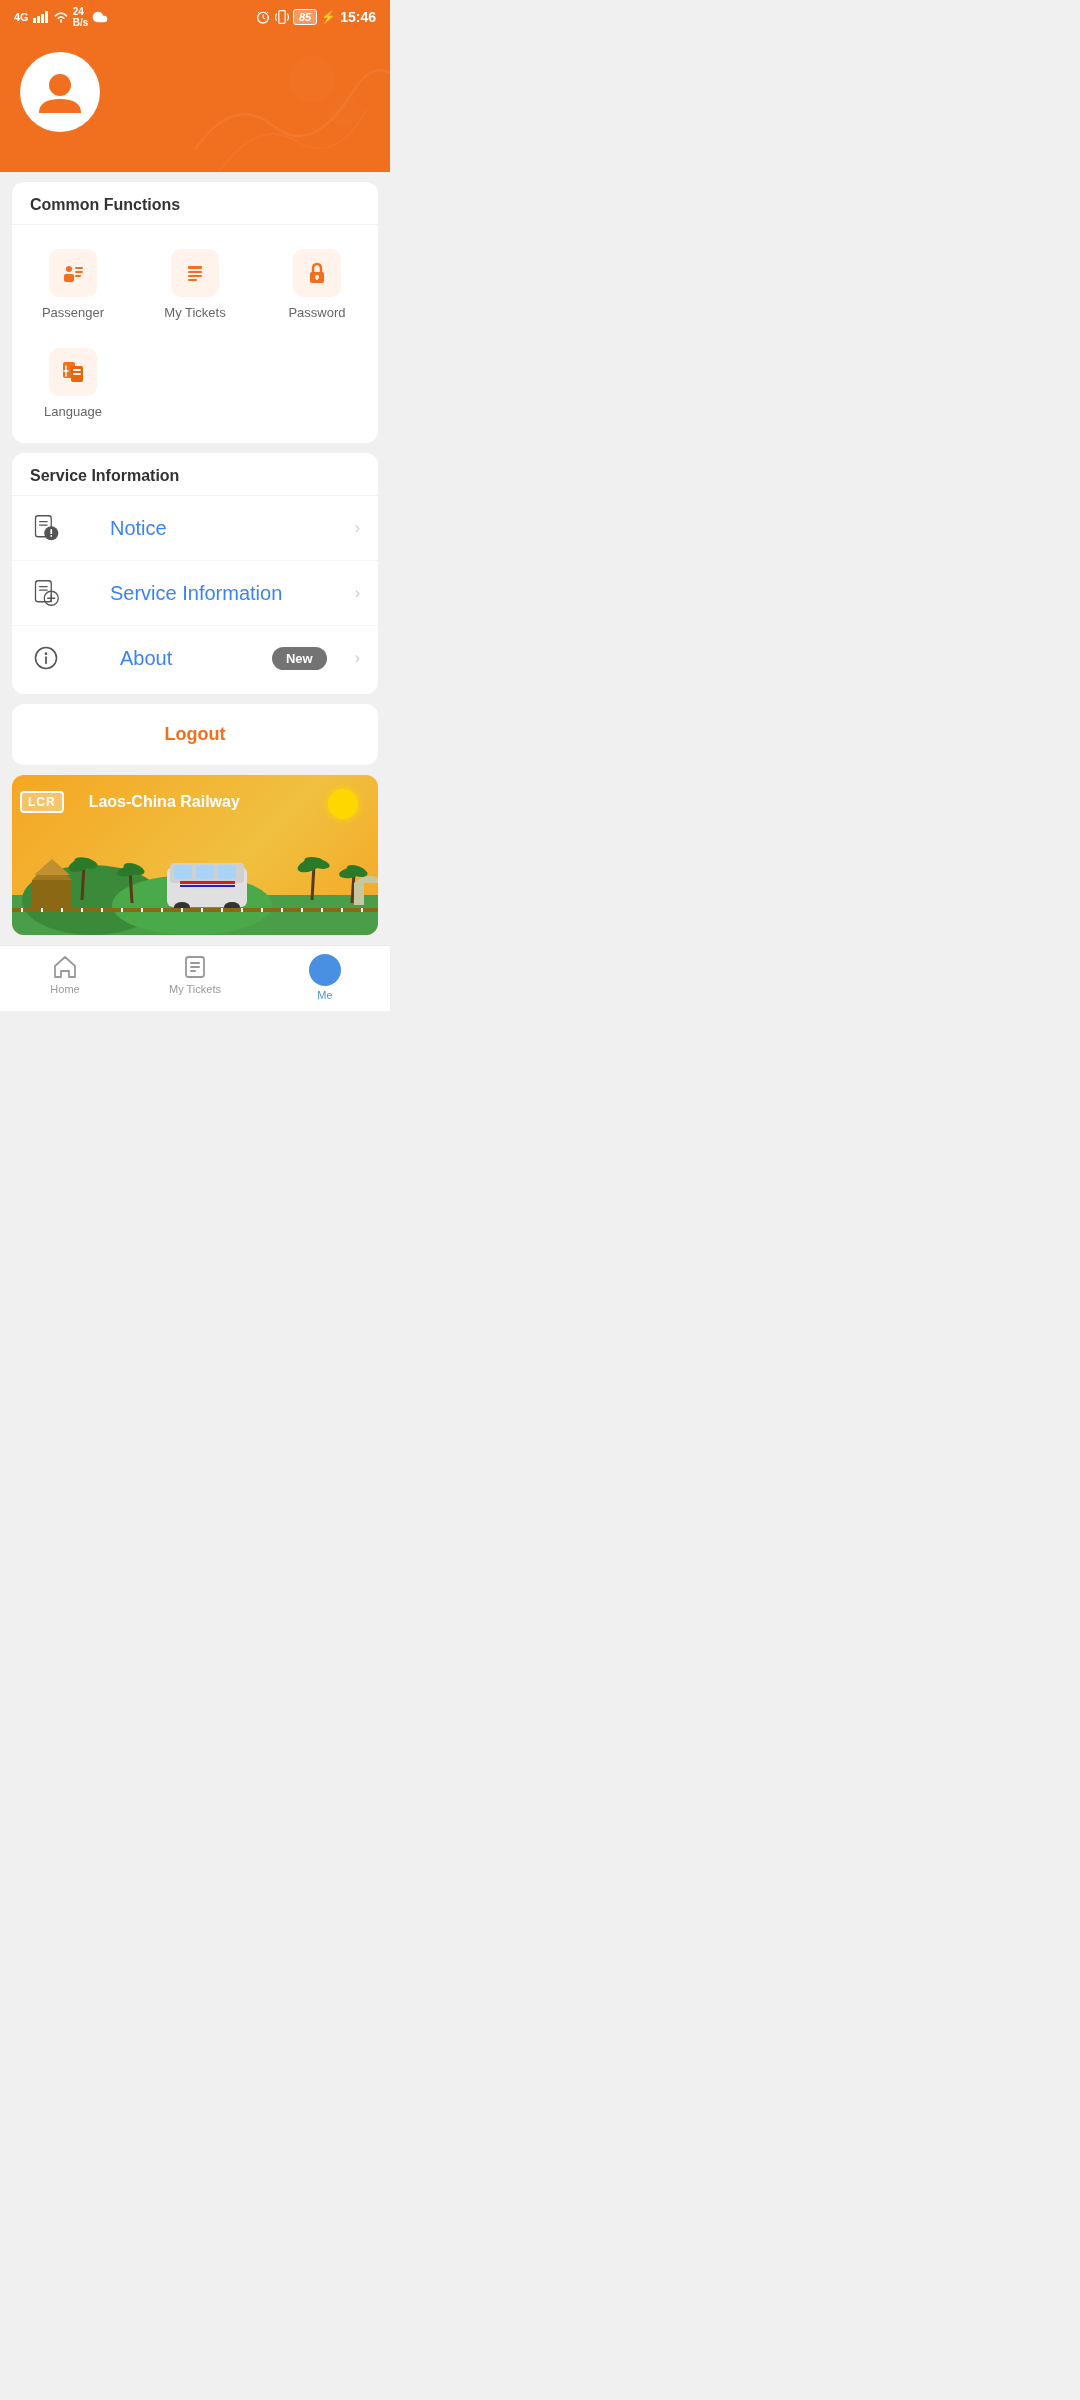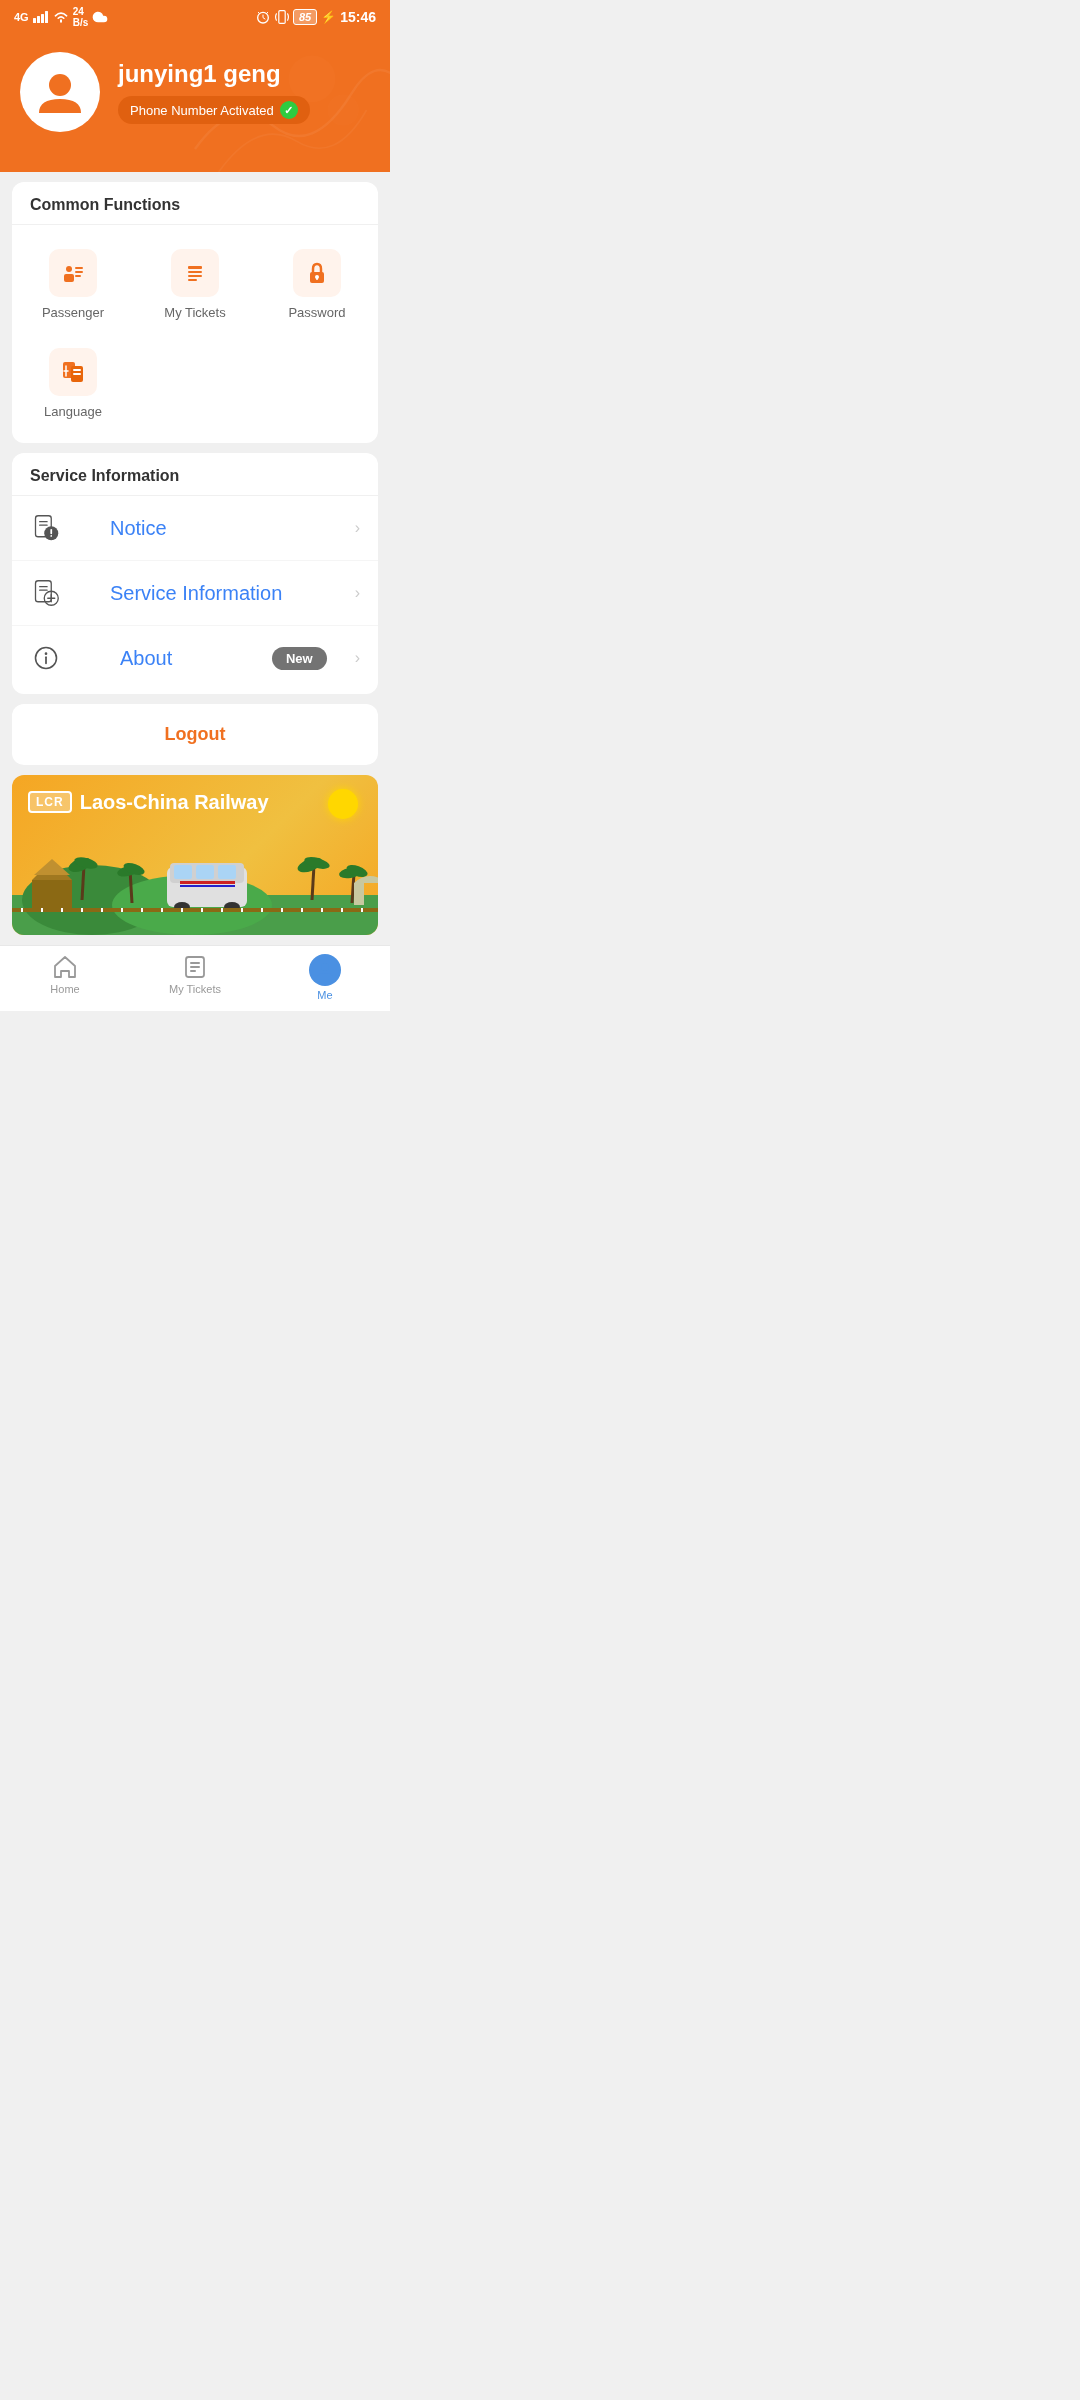"junying1 geng" div.profile-info { html: <div> <div>junying1 geng</div> <div> <span>Phone Number Activated</span> <div>✓</div> </div> </div> -> none }
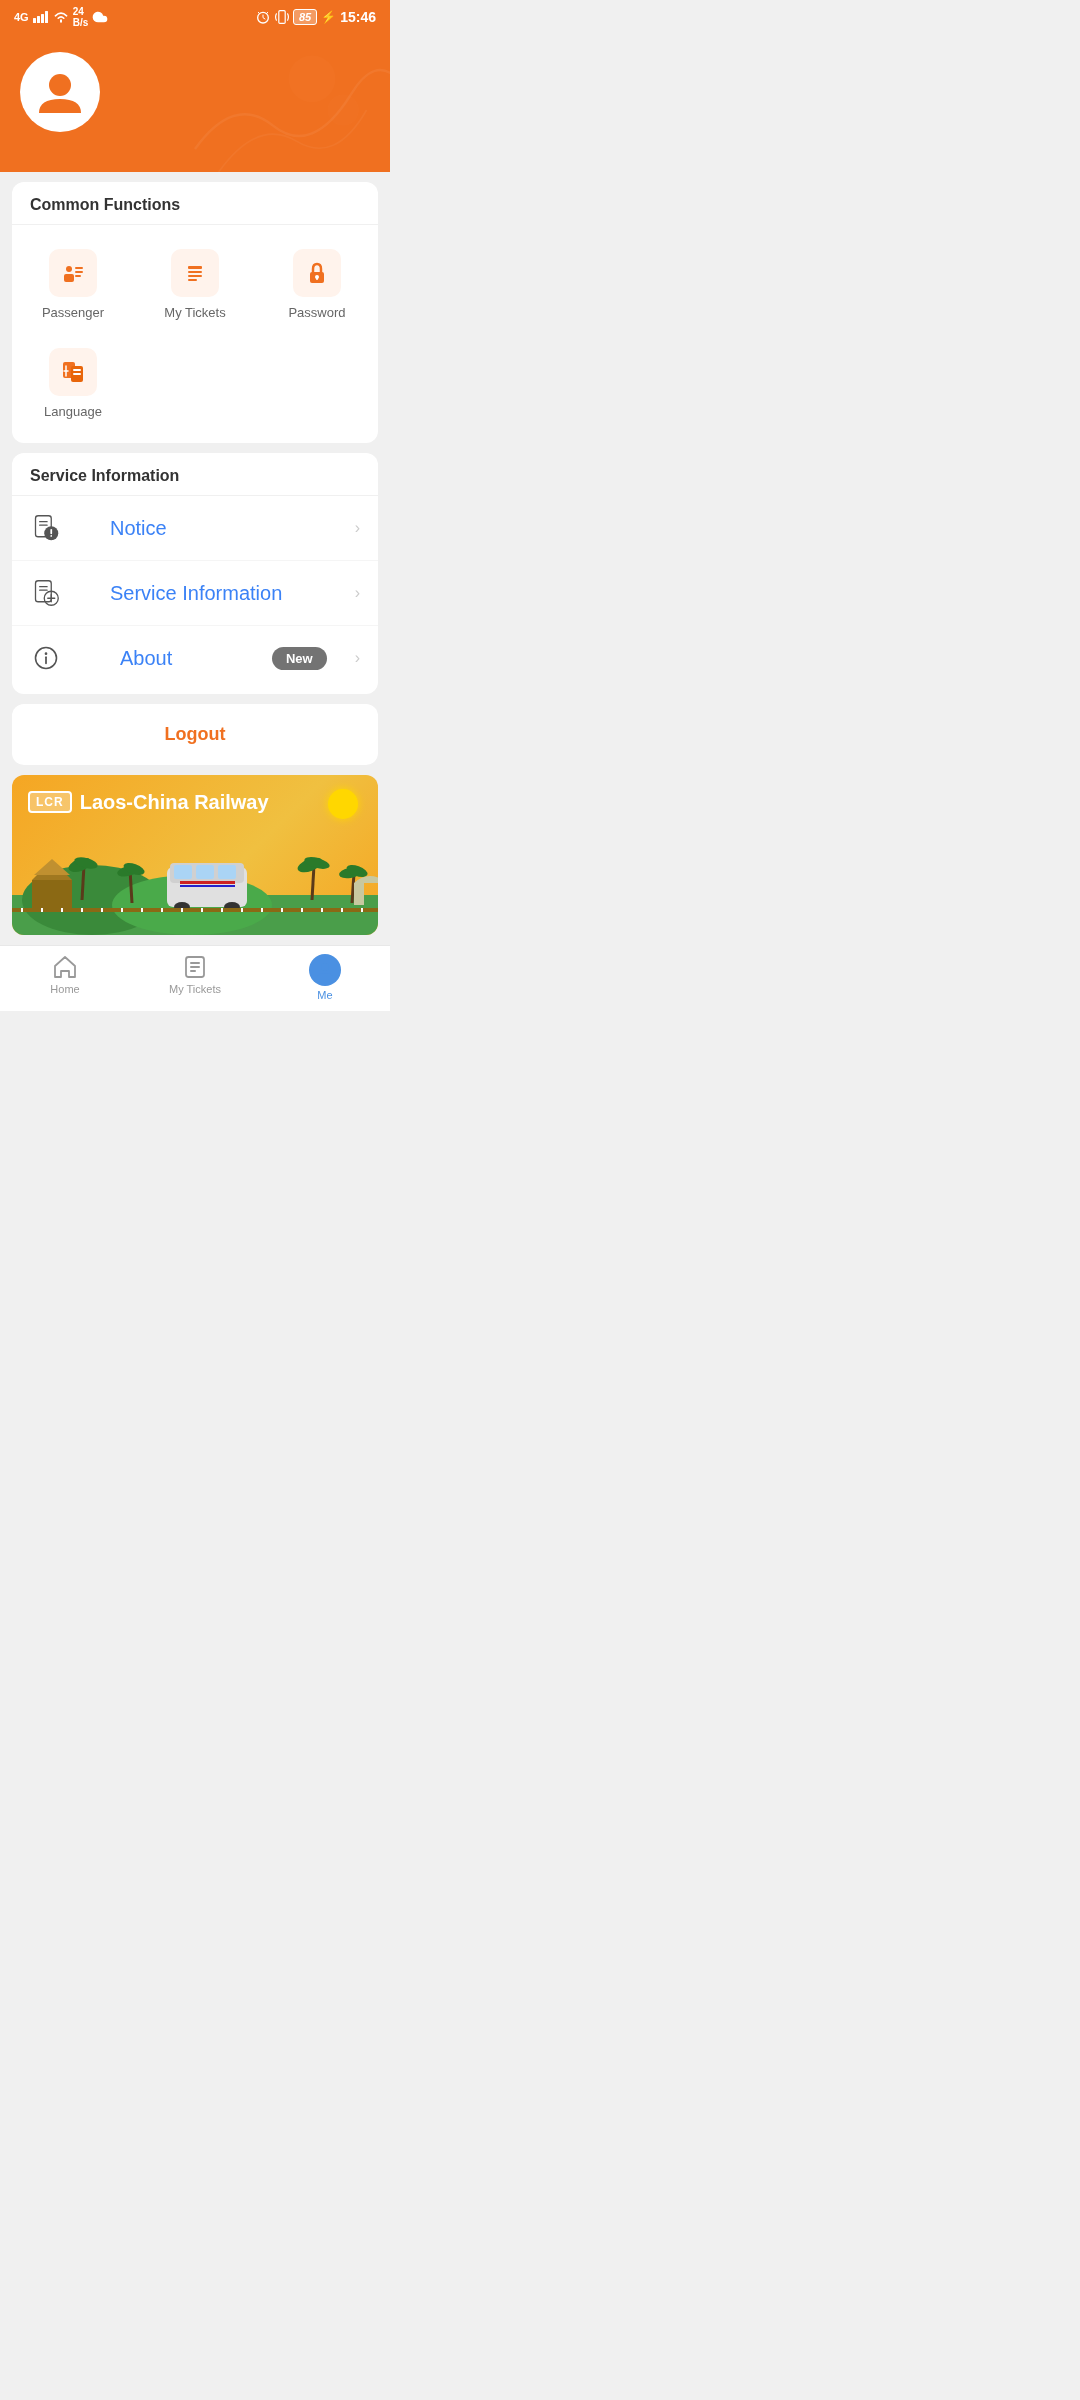"LCR" .banner-content { align-items: flex-start -> center; gap: 8px -> 25px; left: 16px -> 8px }
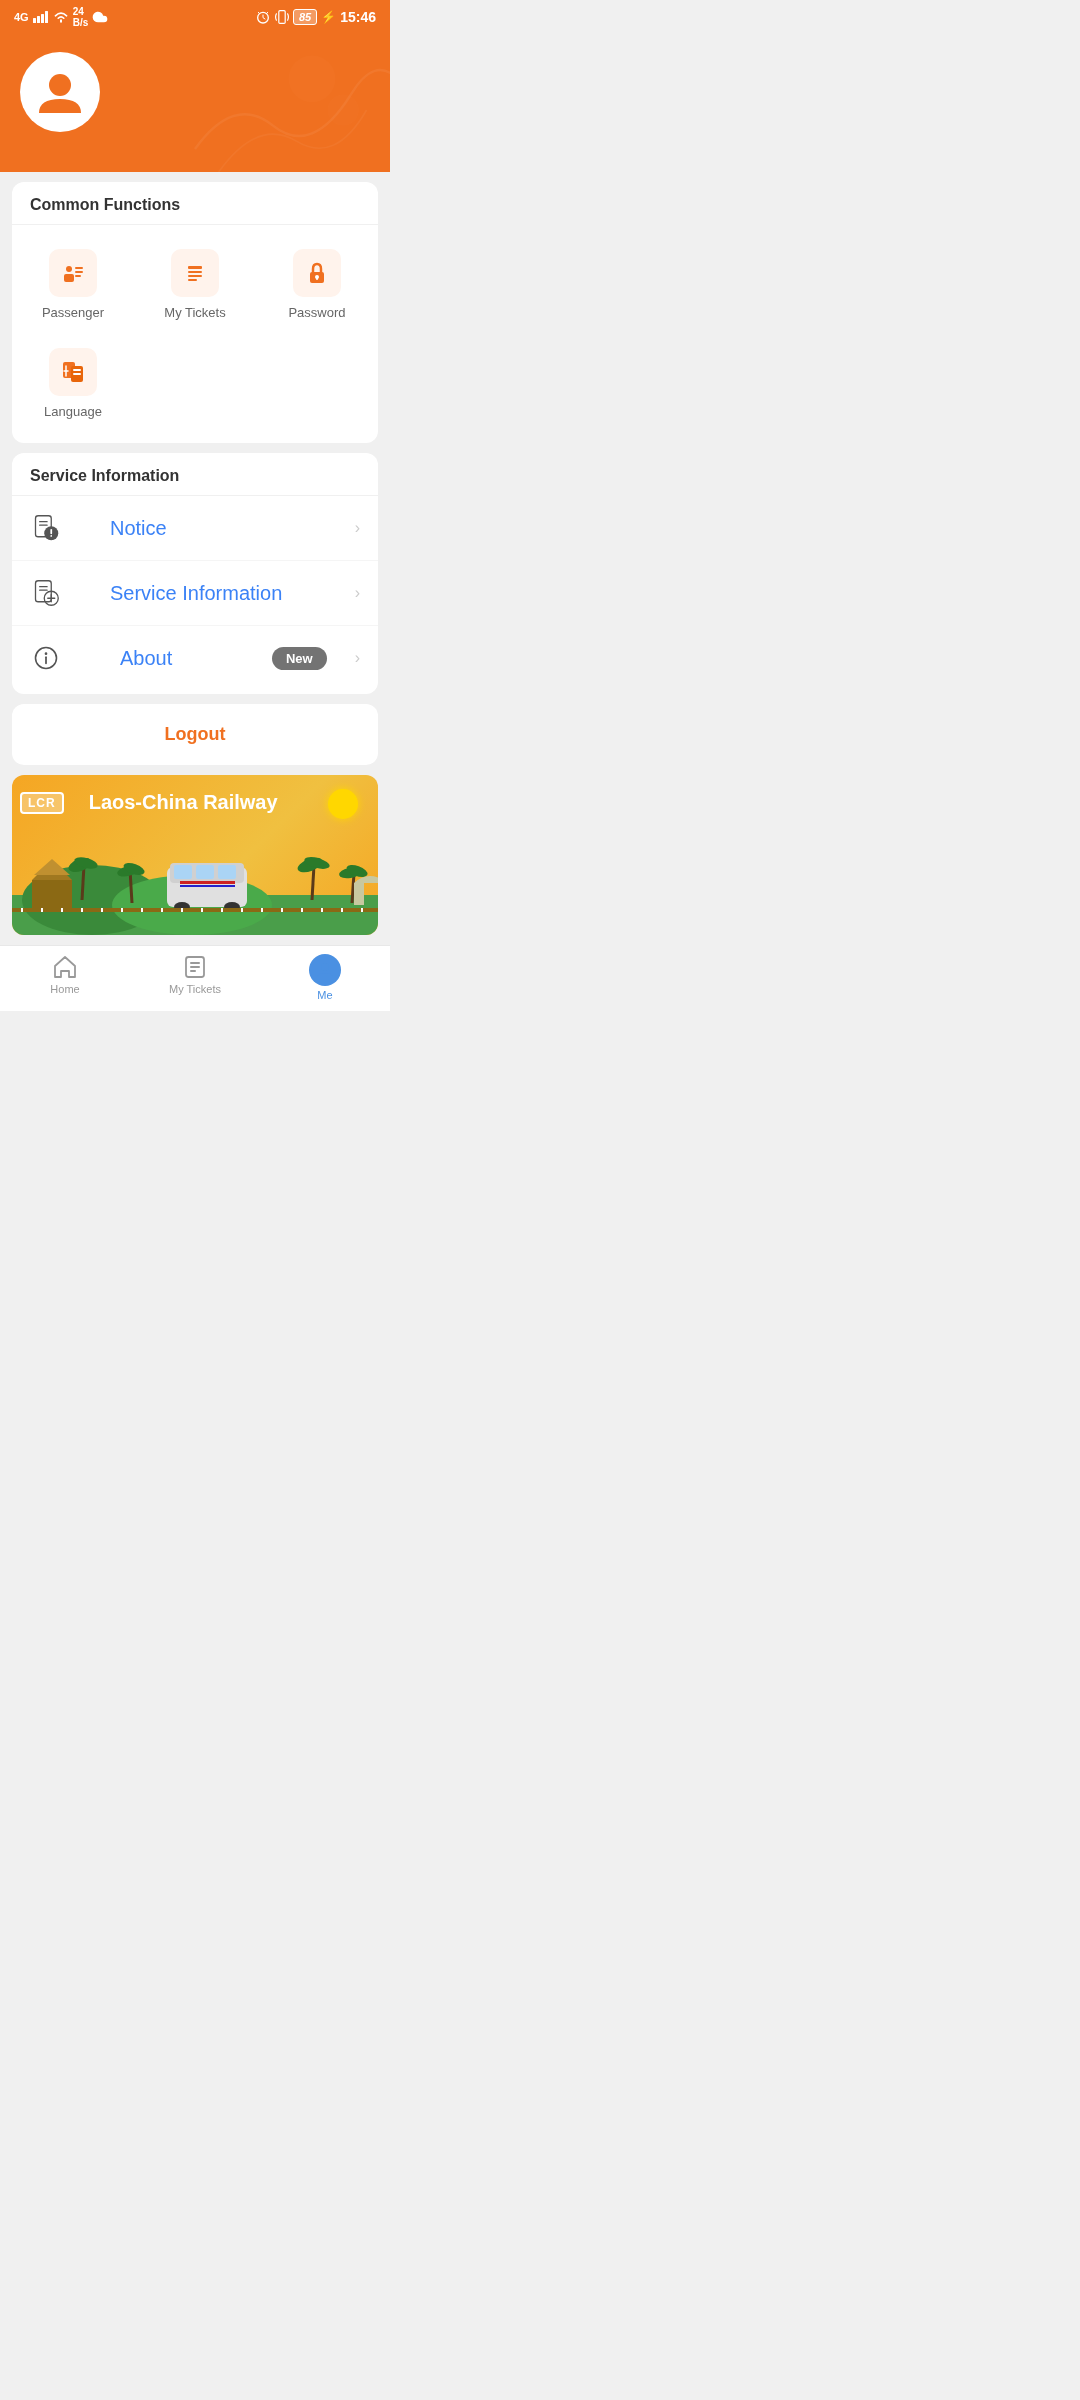"Laos-China Railway" .banner-title { font-size: 20px -> 16px }
